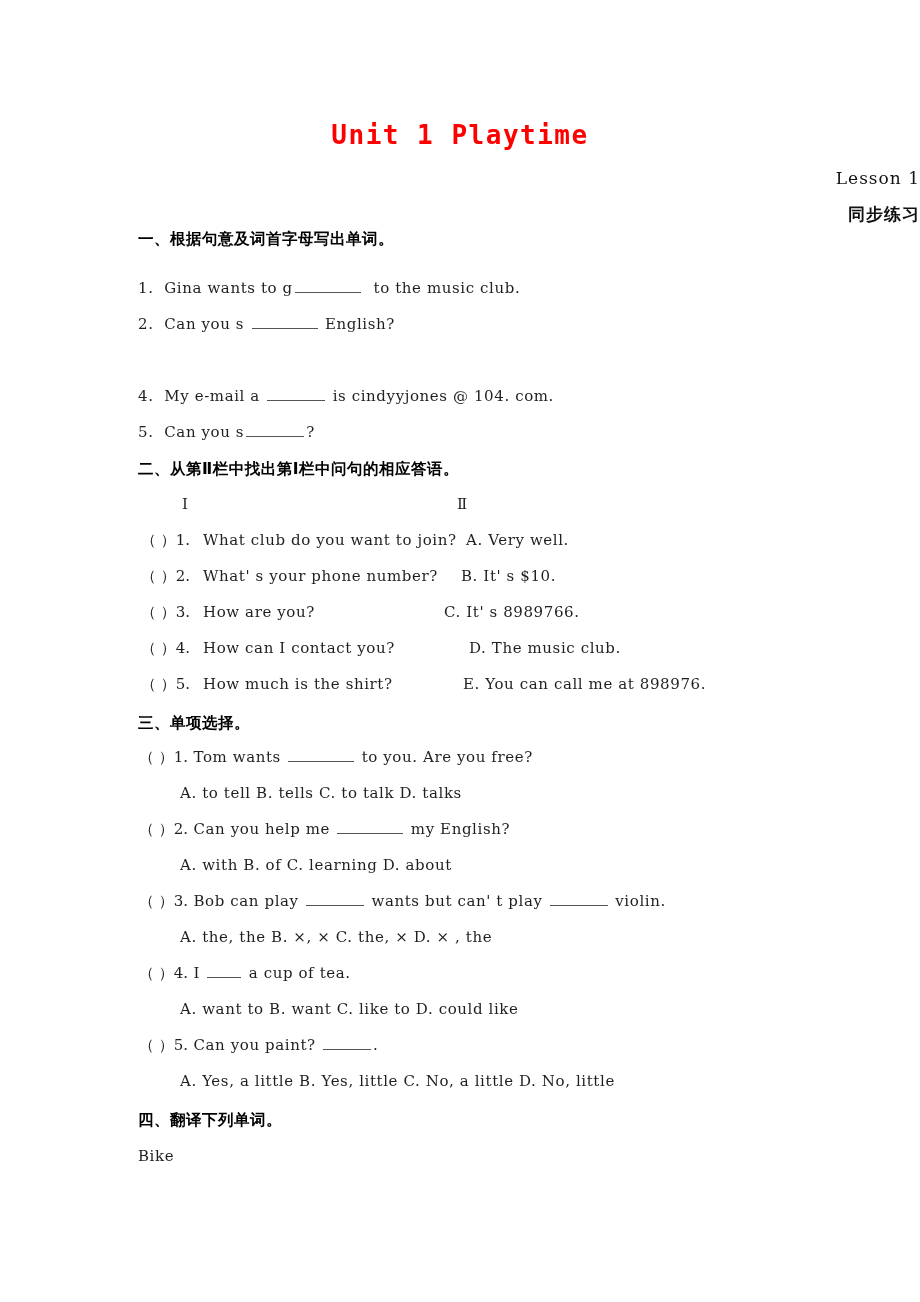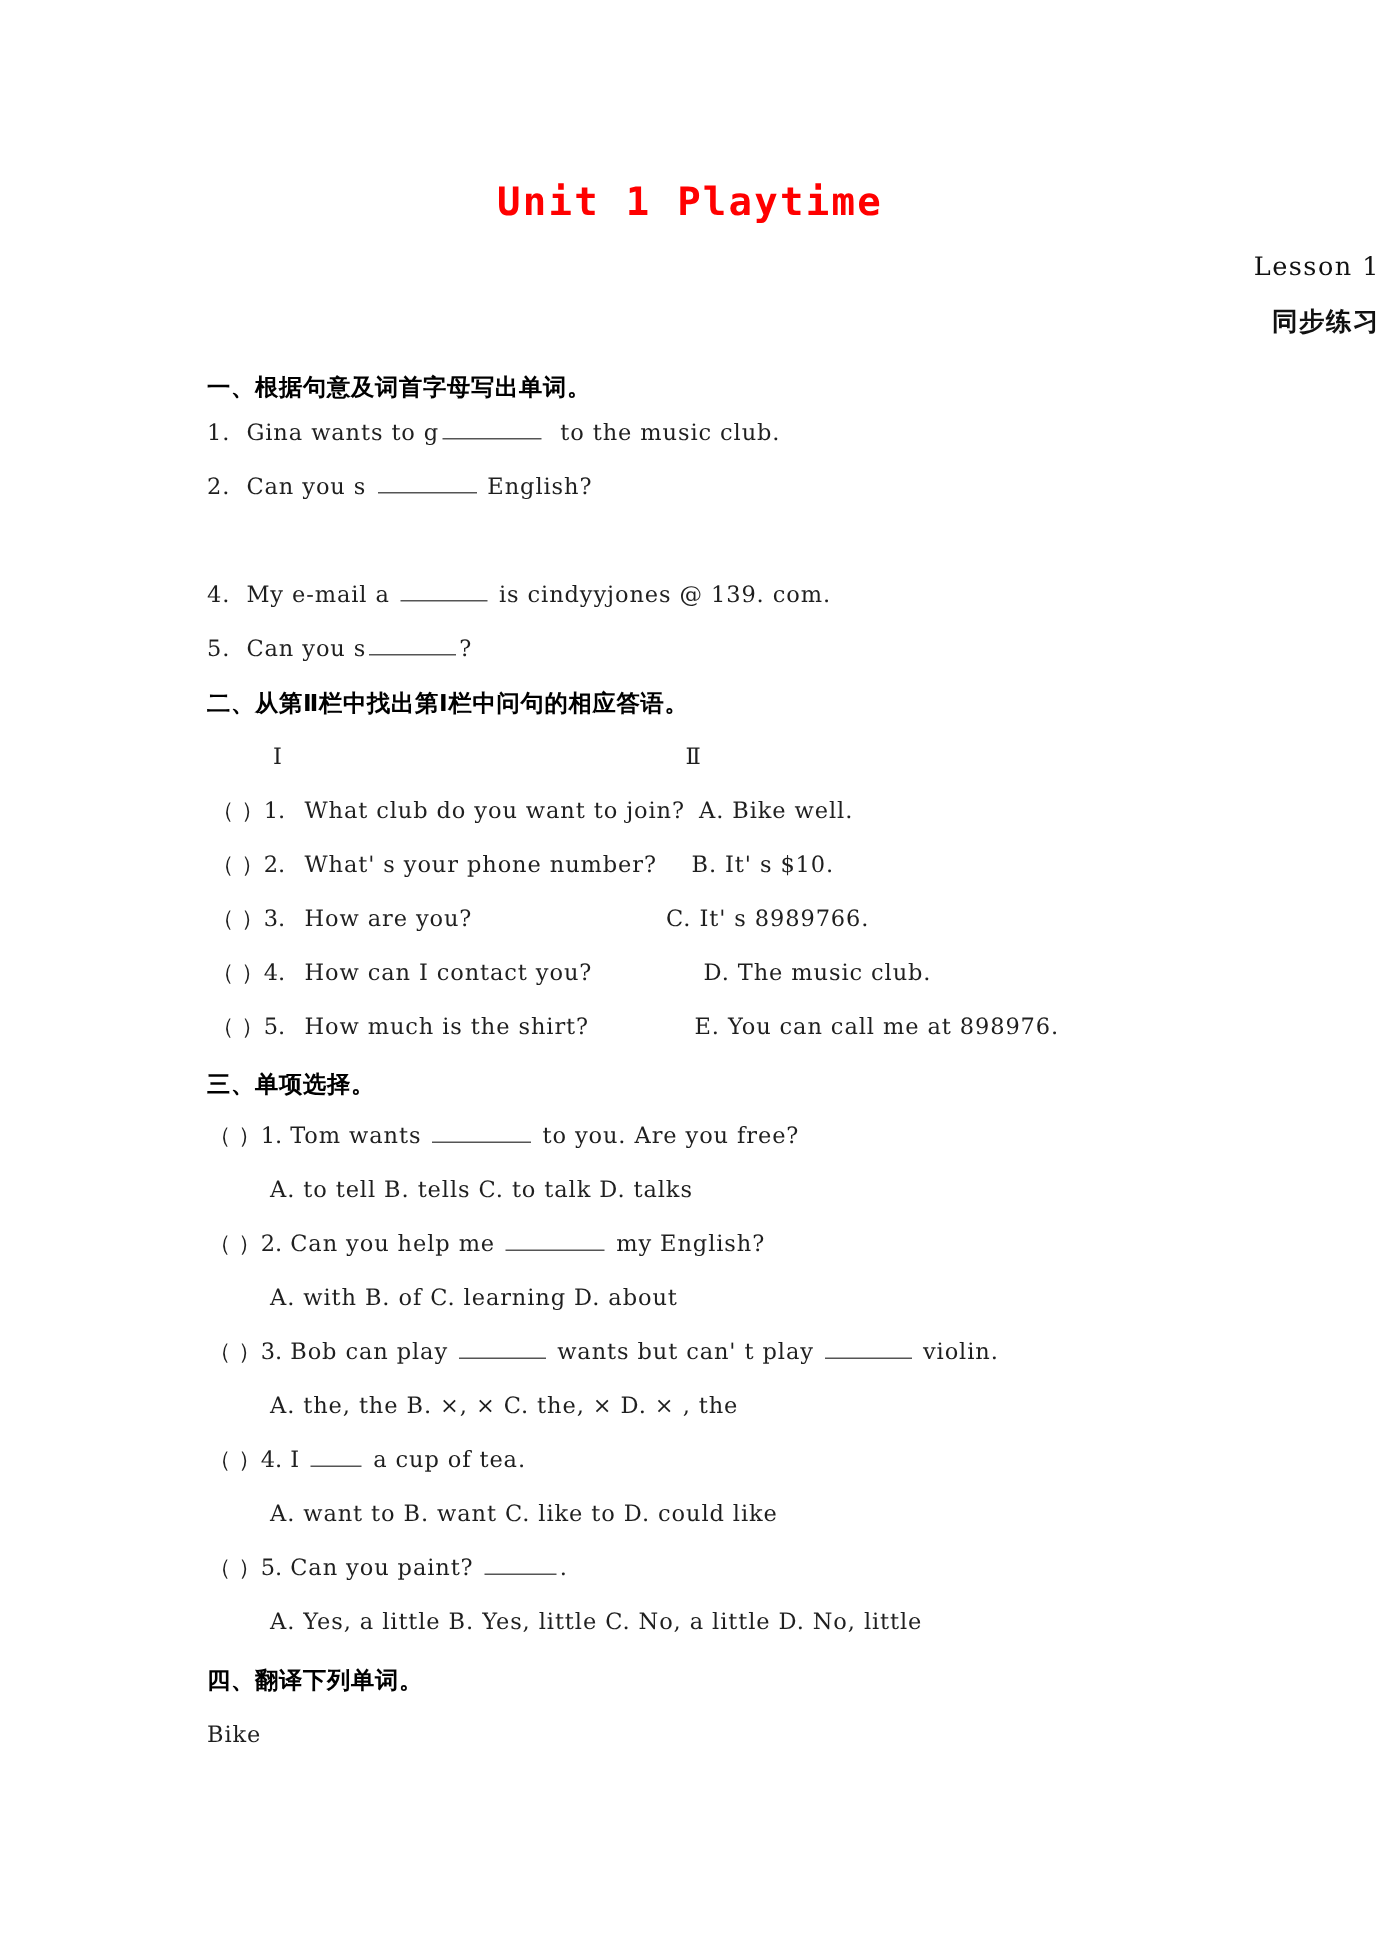"一、根据句意及词首字母写出单词。" div.section-heading { top: 248px -> 229px }
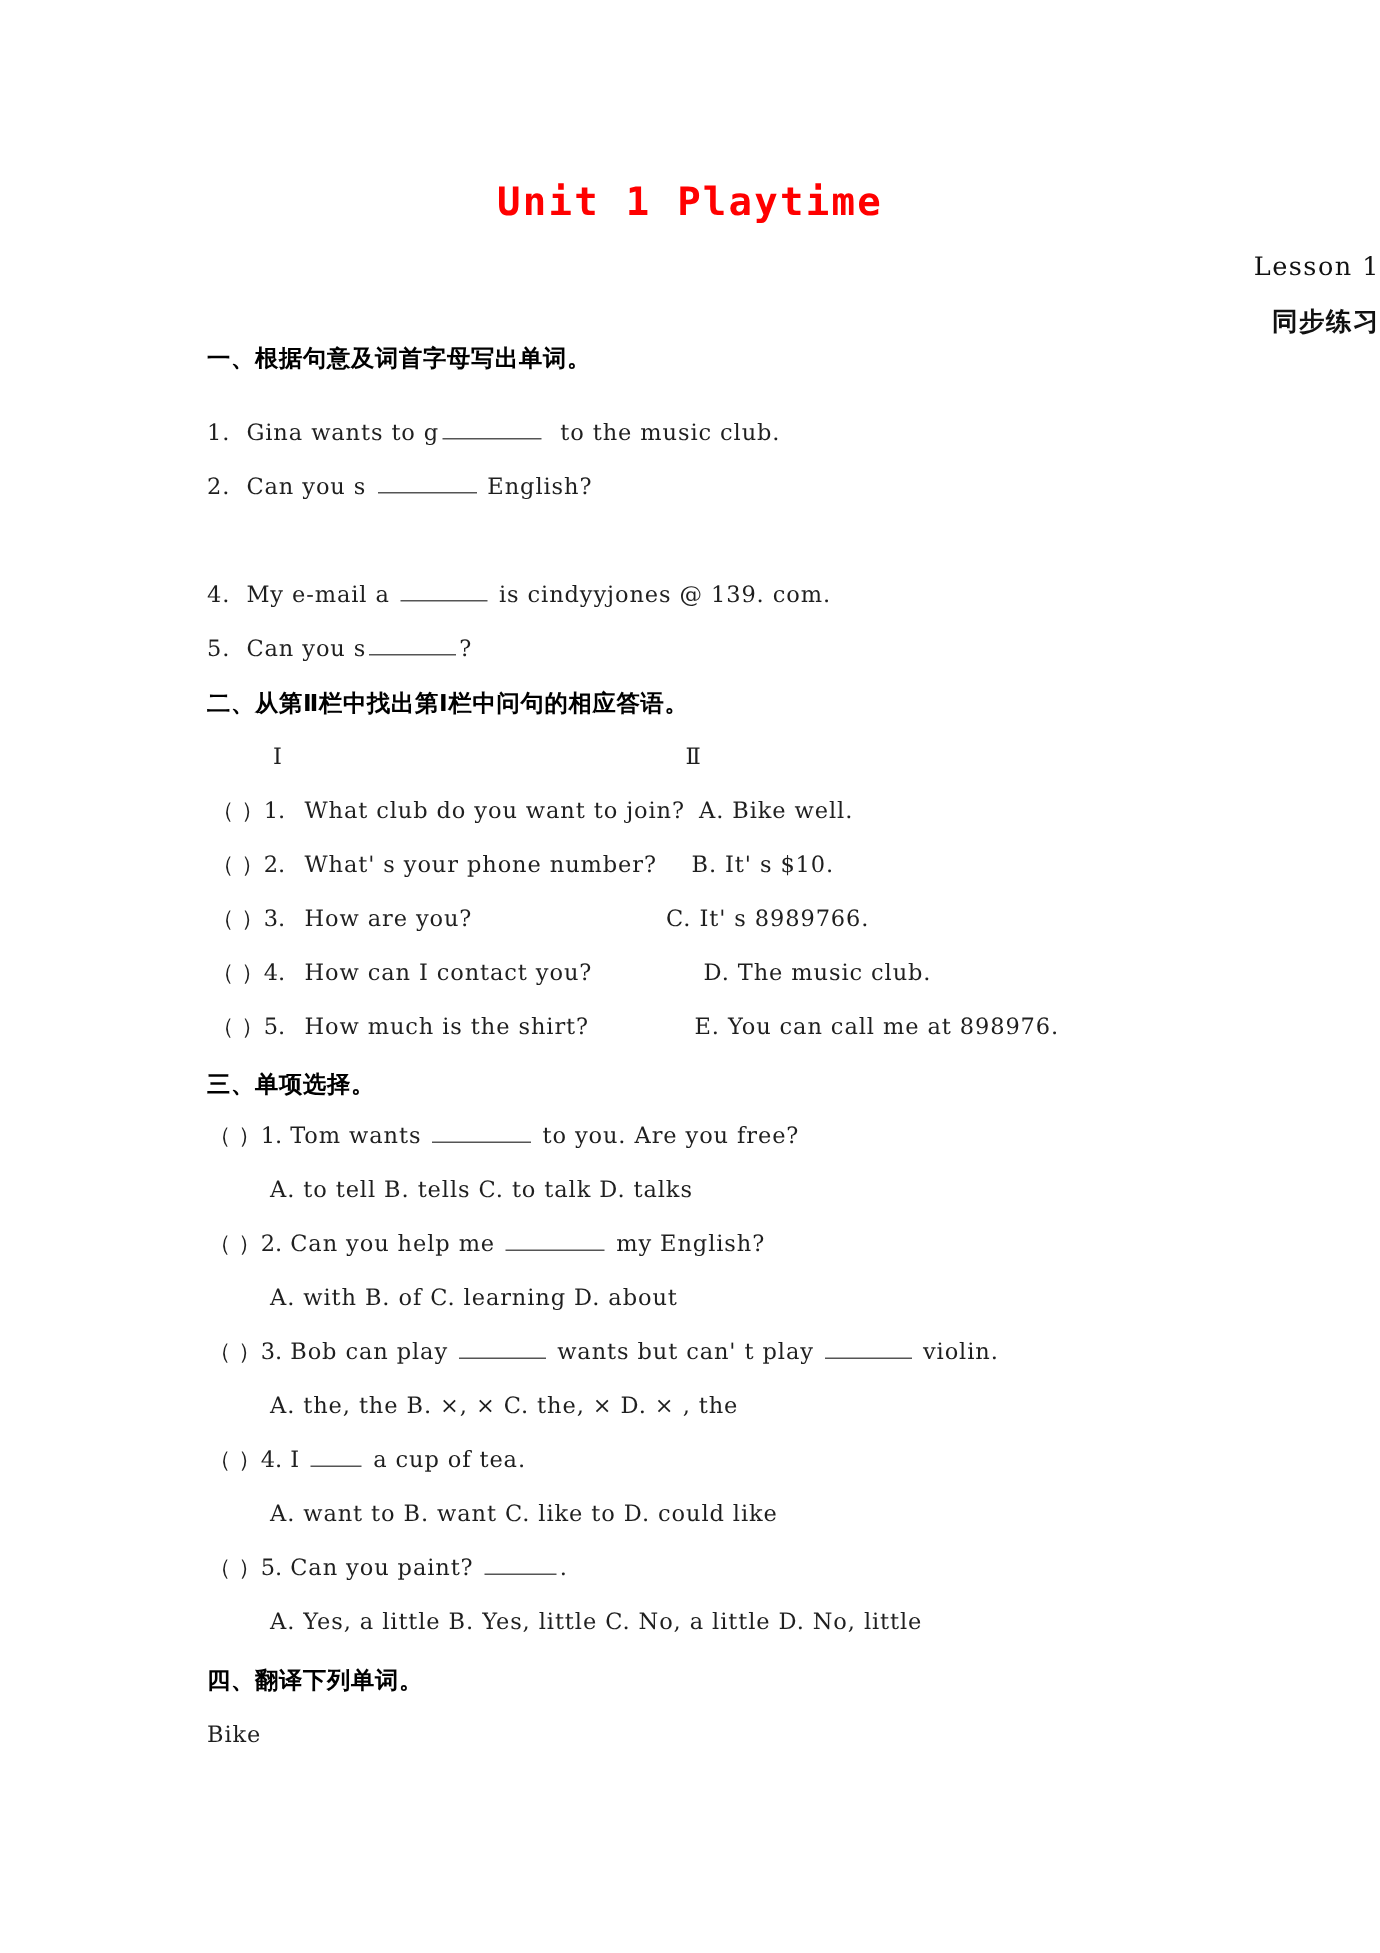"is cindyyjones @ 139. com." span { text: 139 -> 104 }
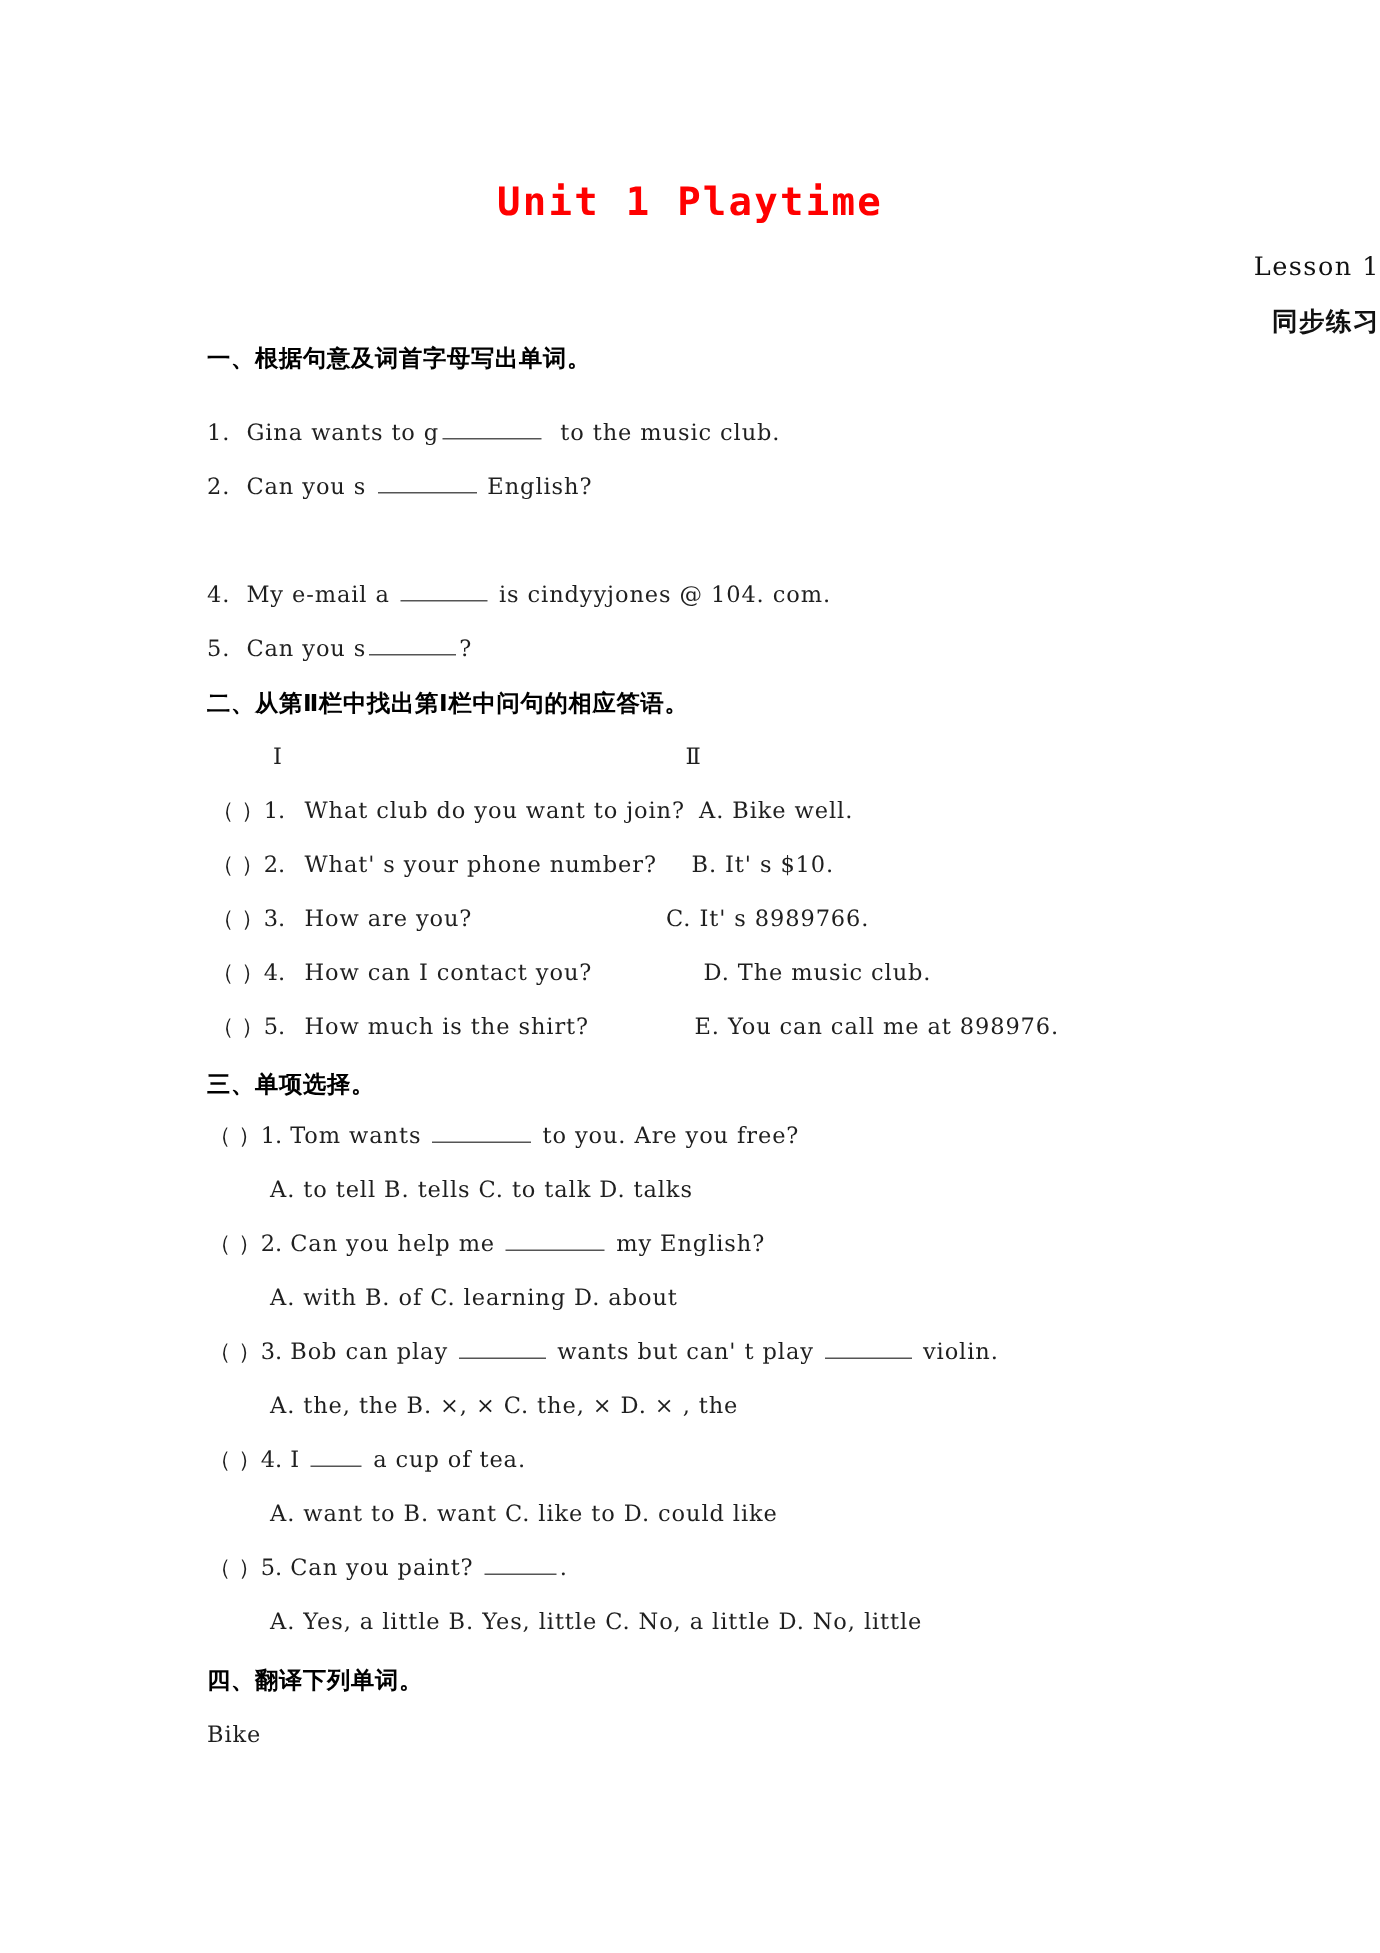"A. Bike well." div.line { text: Bike -> Very }
